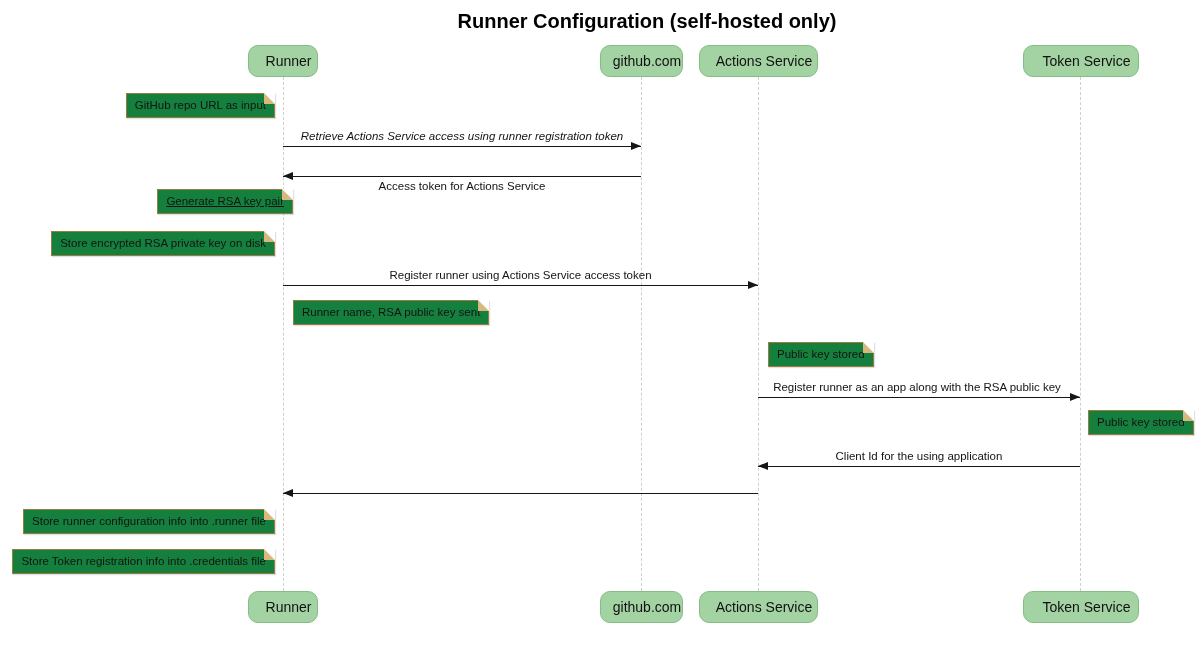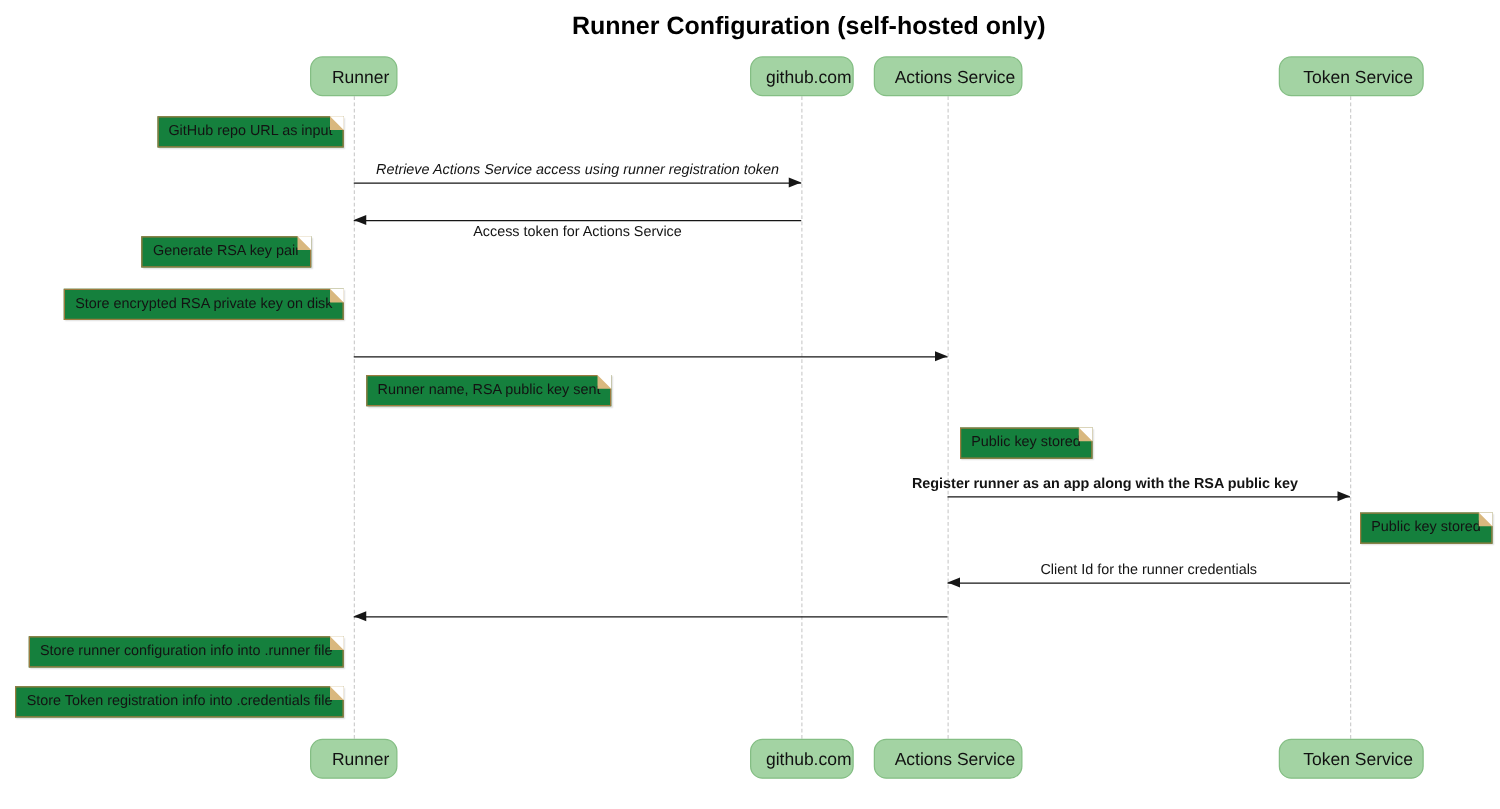"Generate RSA key pair" div.note { right: 951px -> 907px; text-decoration: none -> underline }
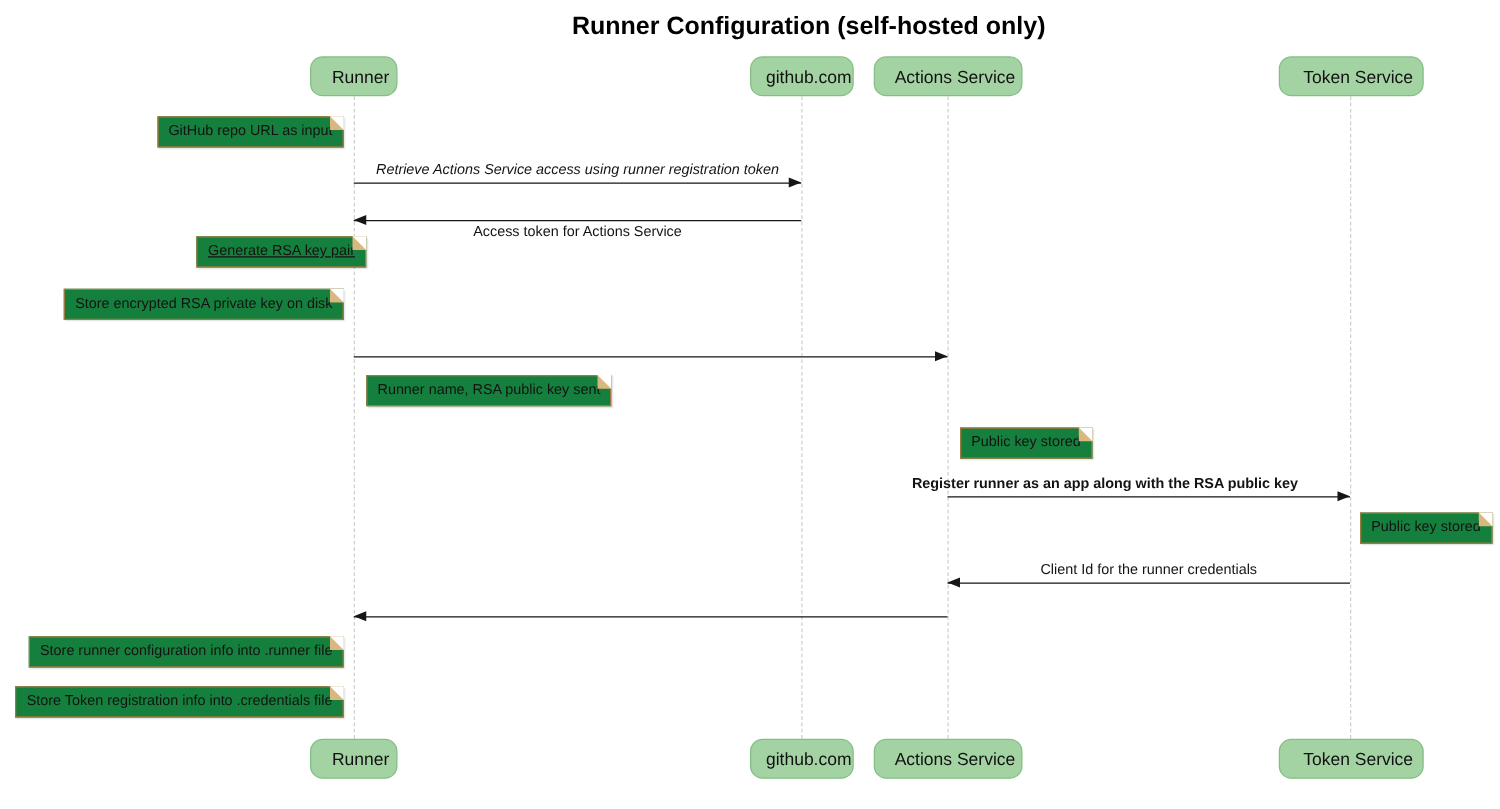"Register runner using Actions Service" div.msg-label { html: none -> <div>Register runner using Actions Service access token</div> }
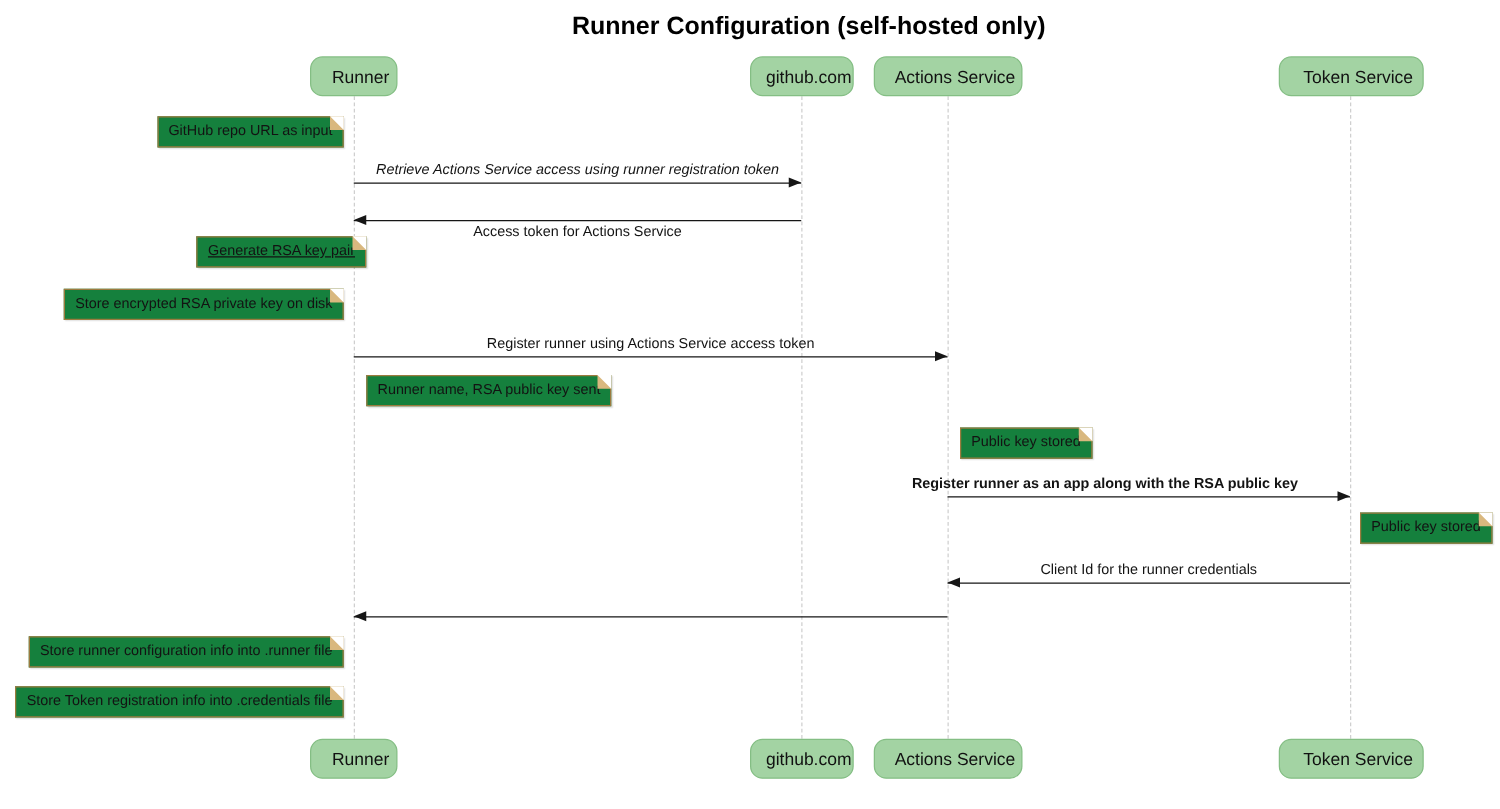"Register runner as an app" div.msg-label { font-weight: bold -> none; left: 723px -> 756px }
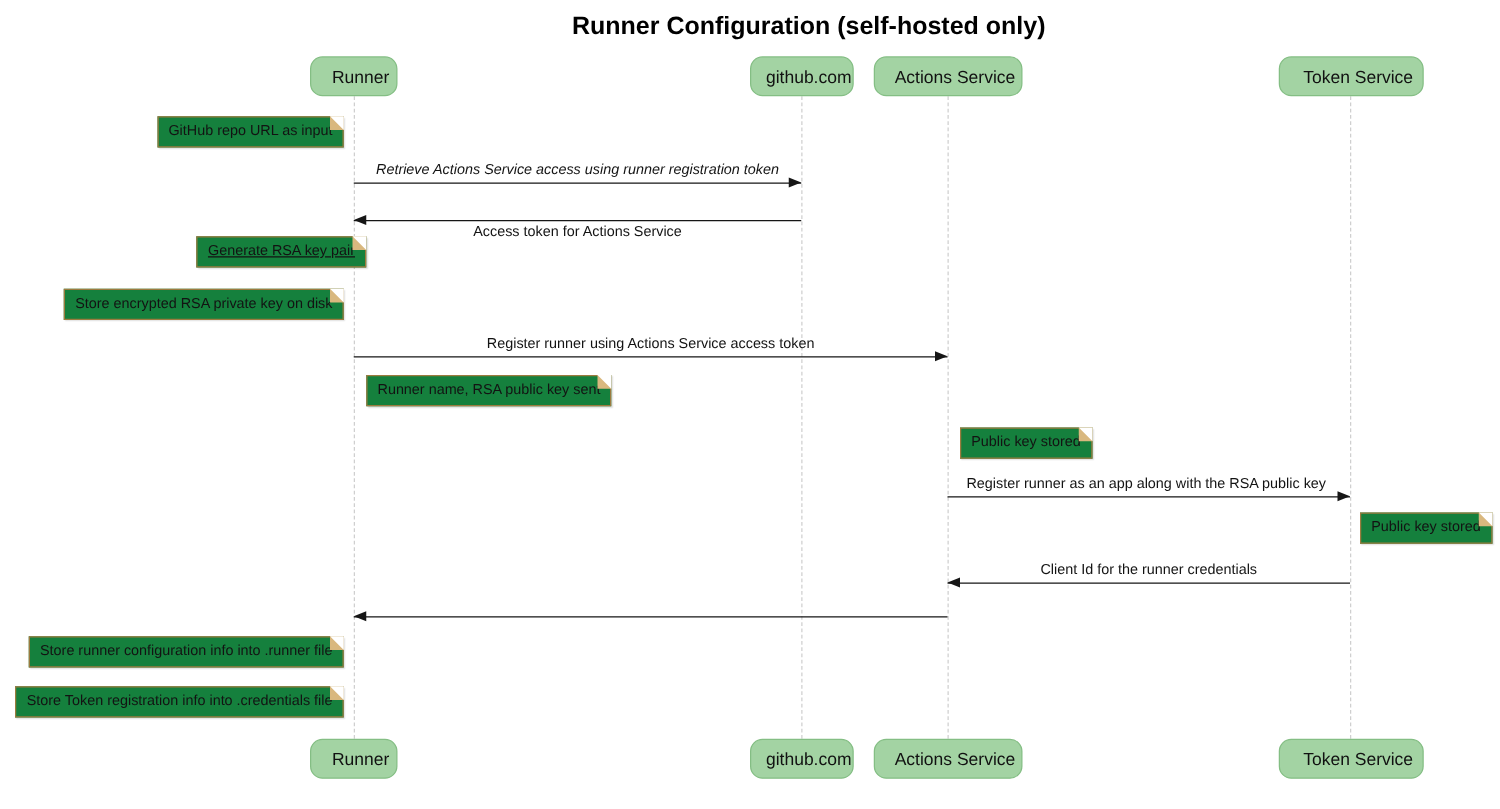"Client Id for the runner" div.msg-label { text: runner credentials -> using application }
